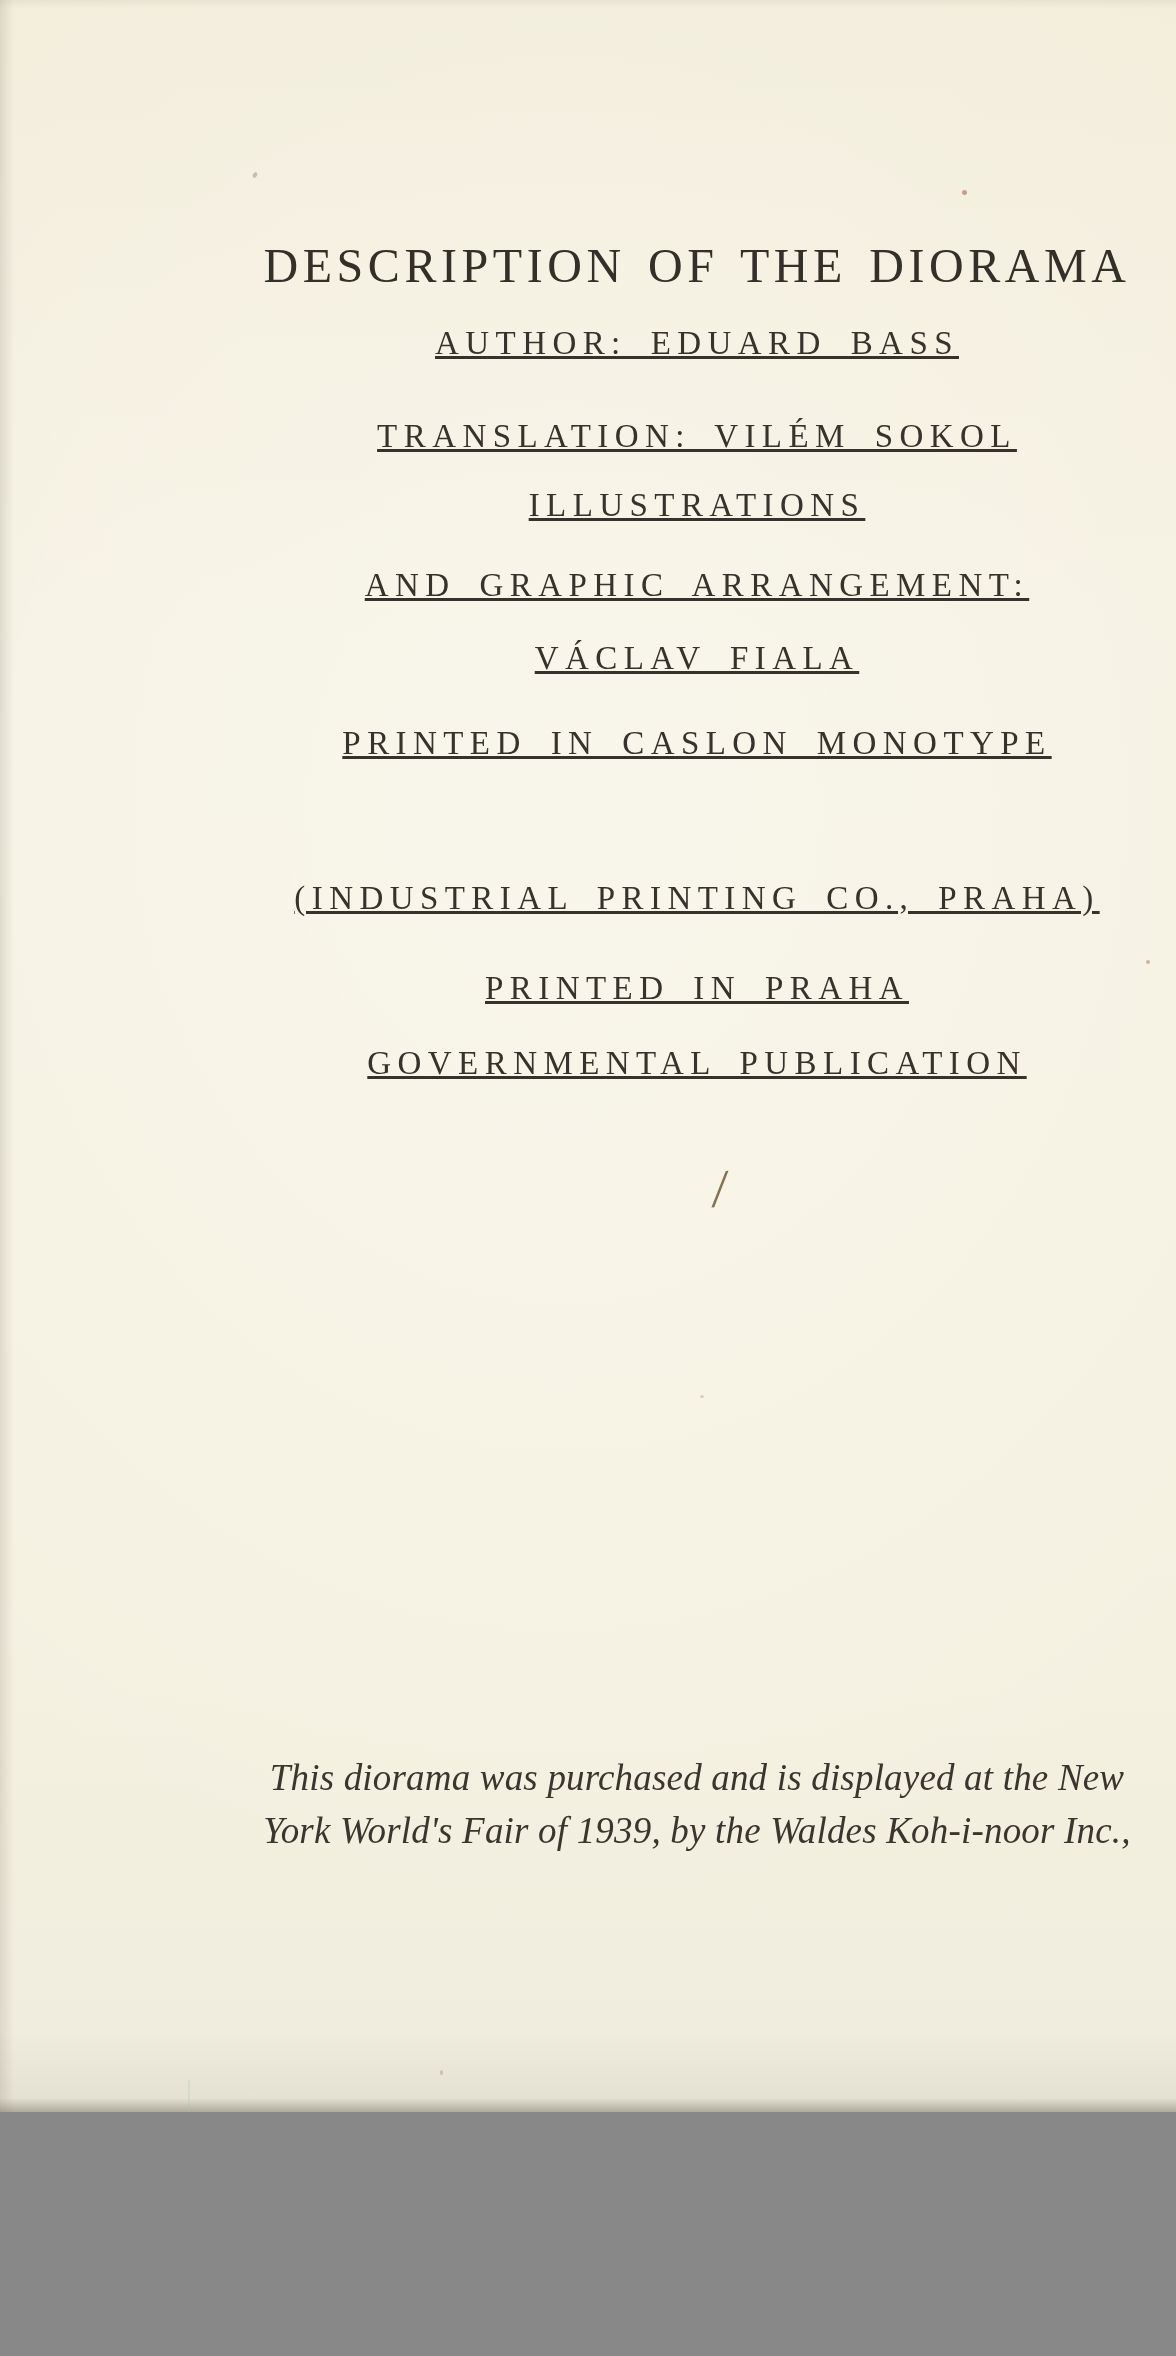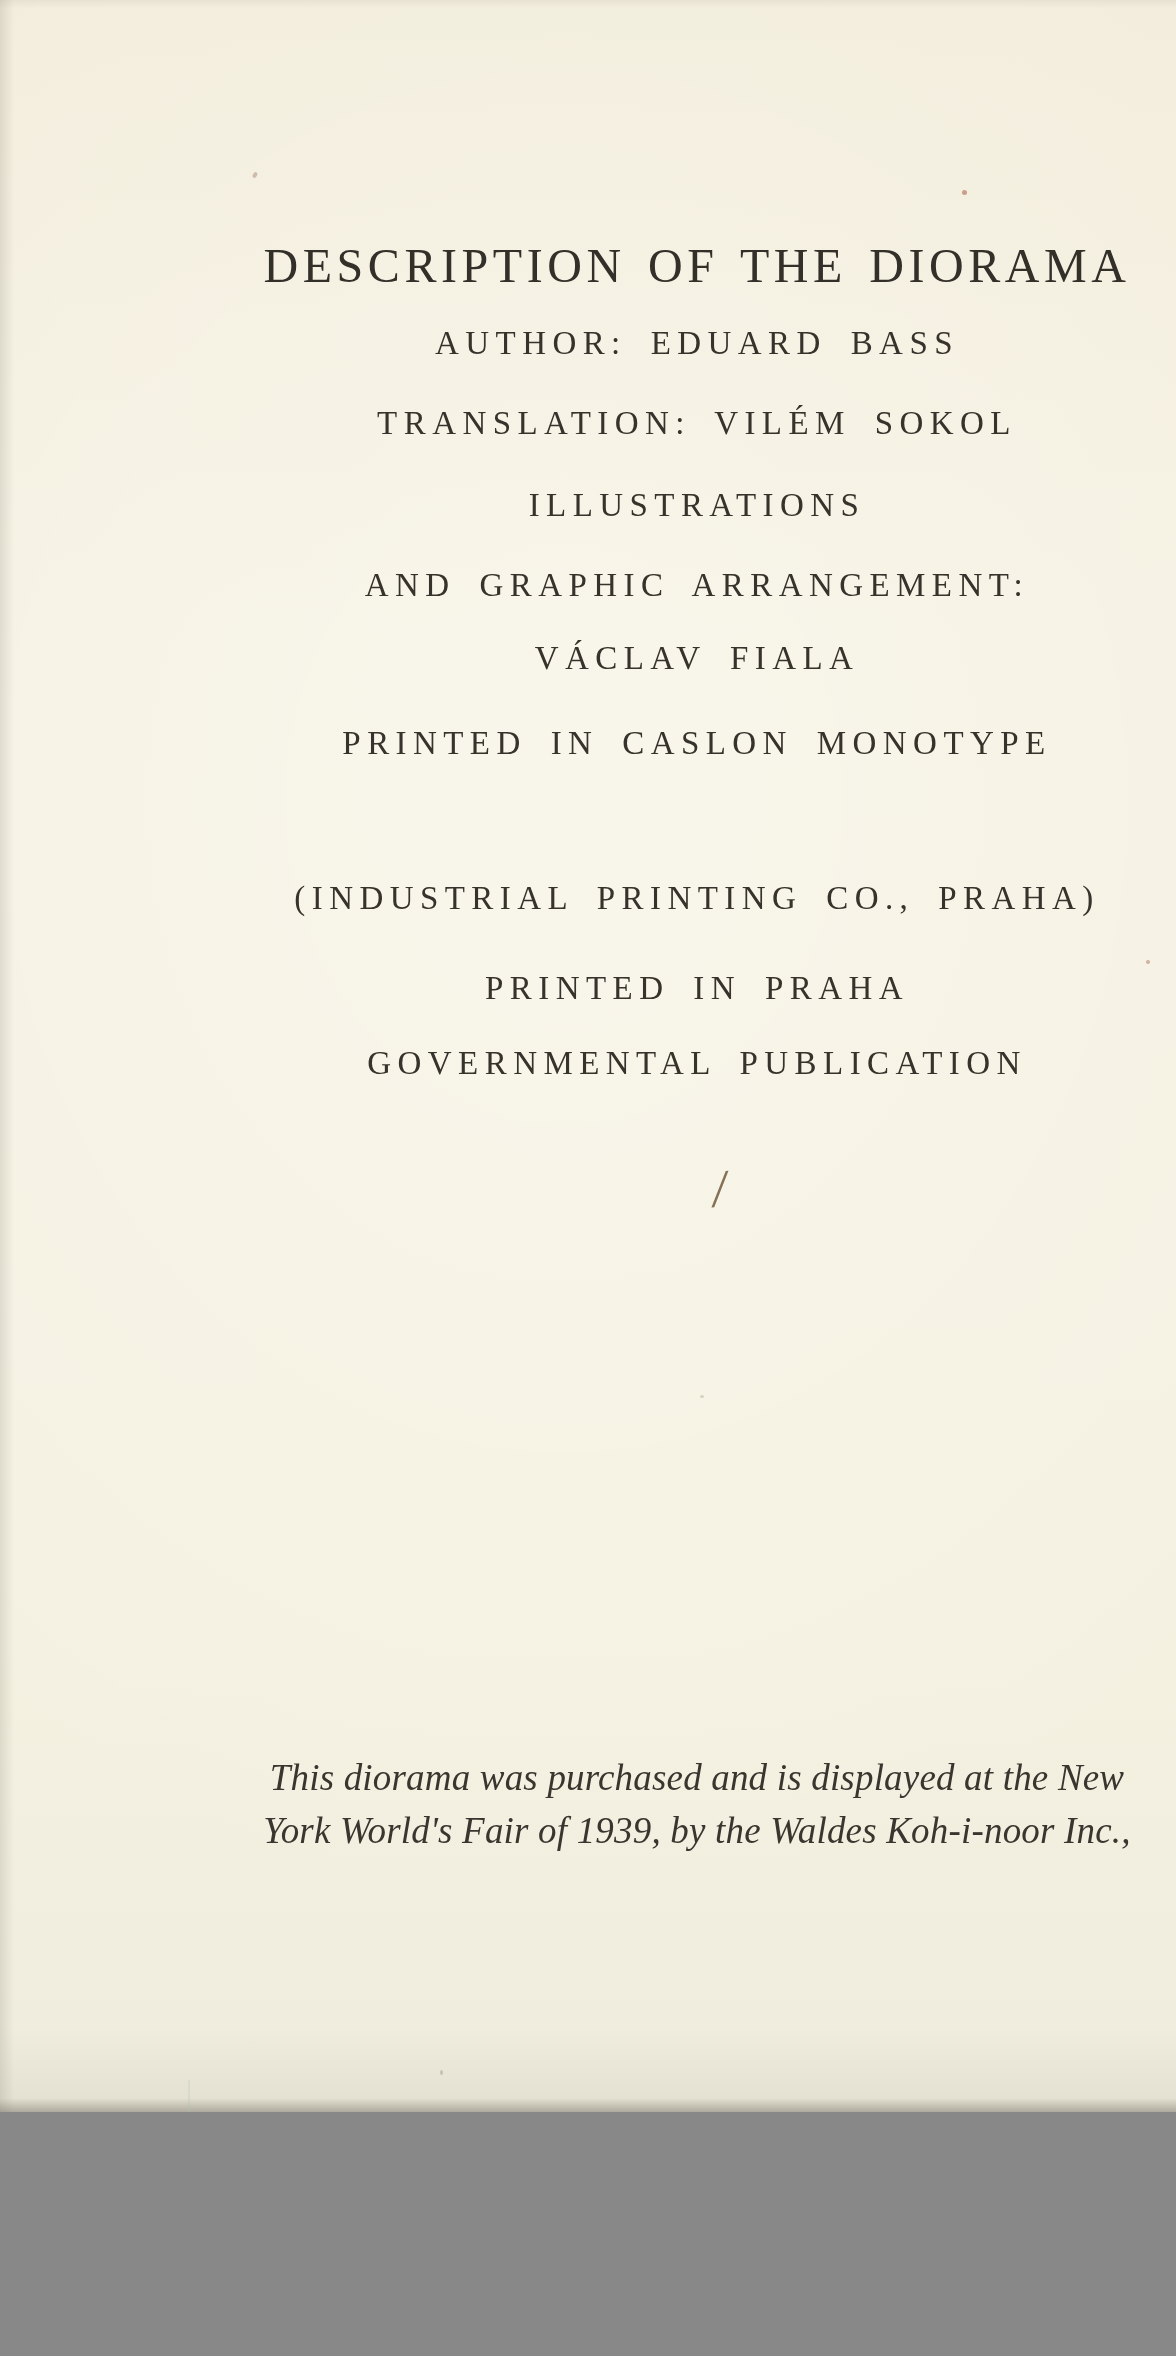"AUTHOR: EDUARD BASS" .credit { text-decoration: none -> underline }
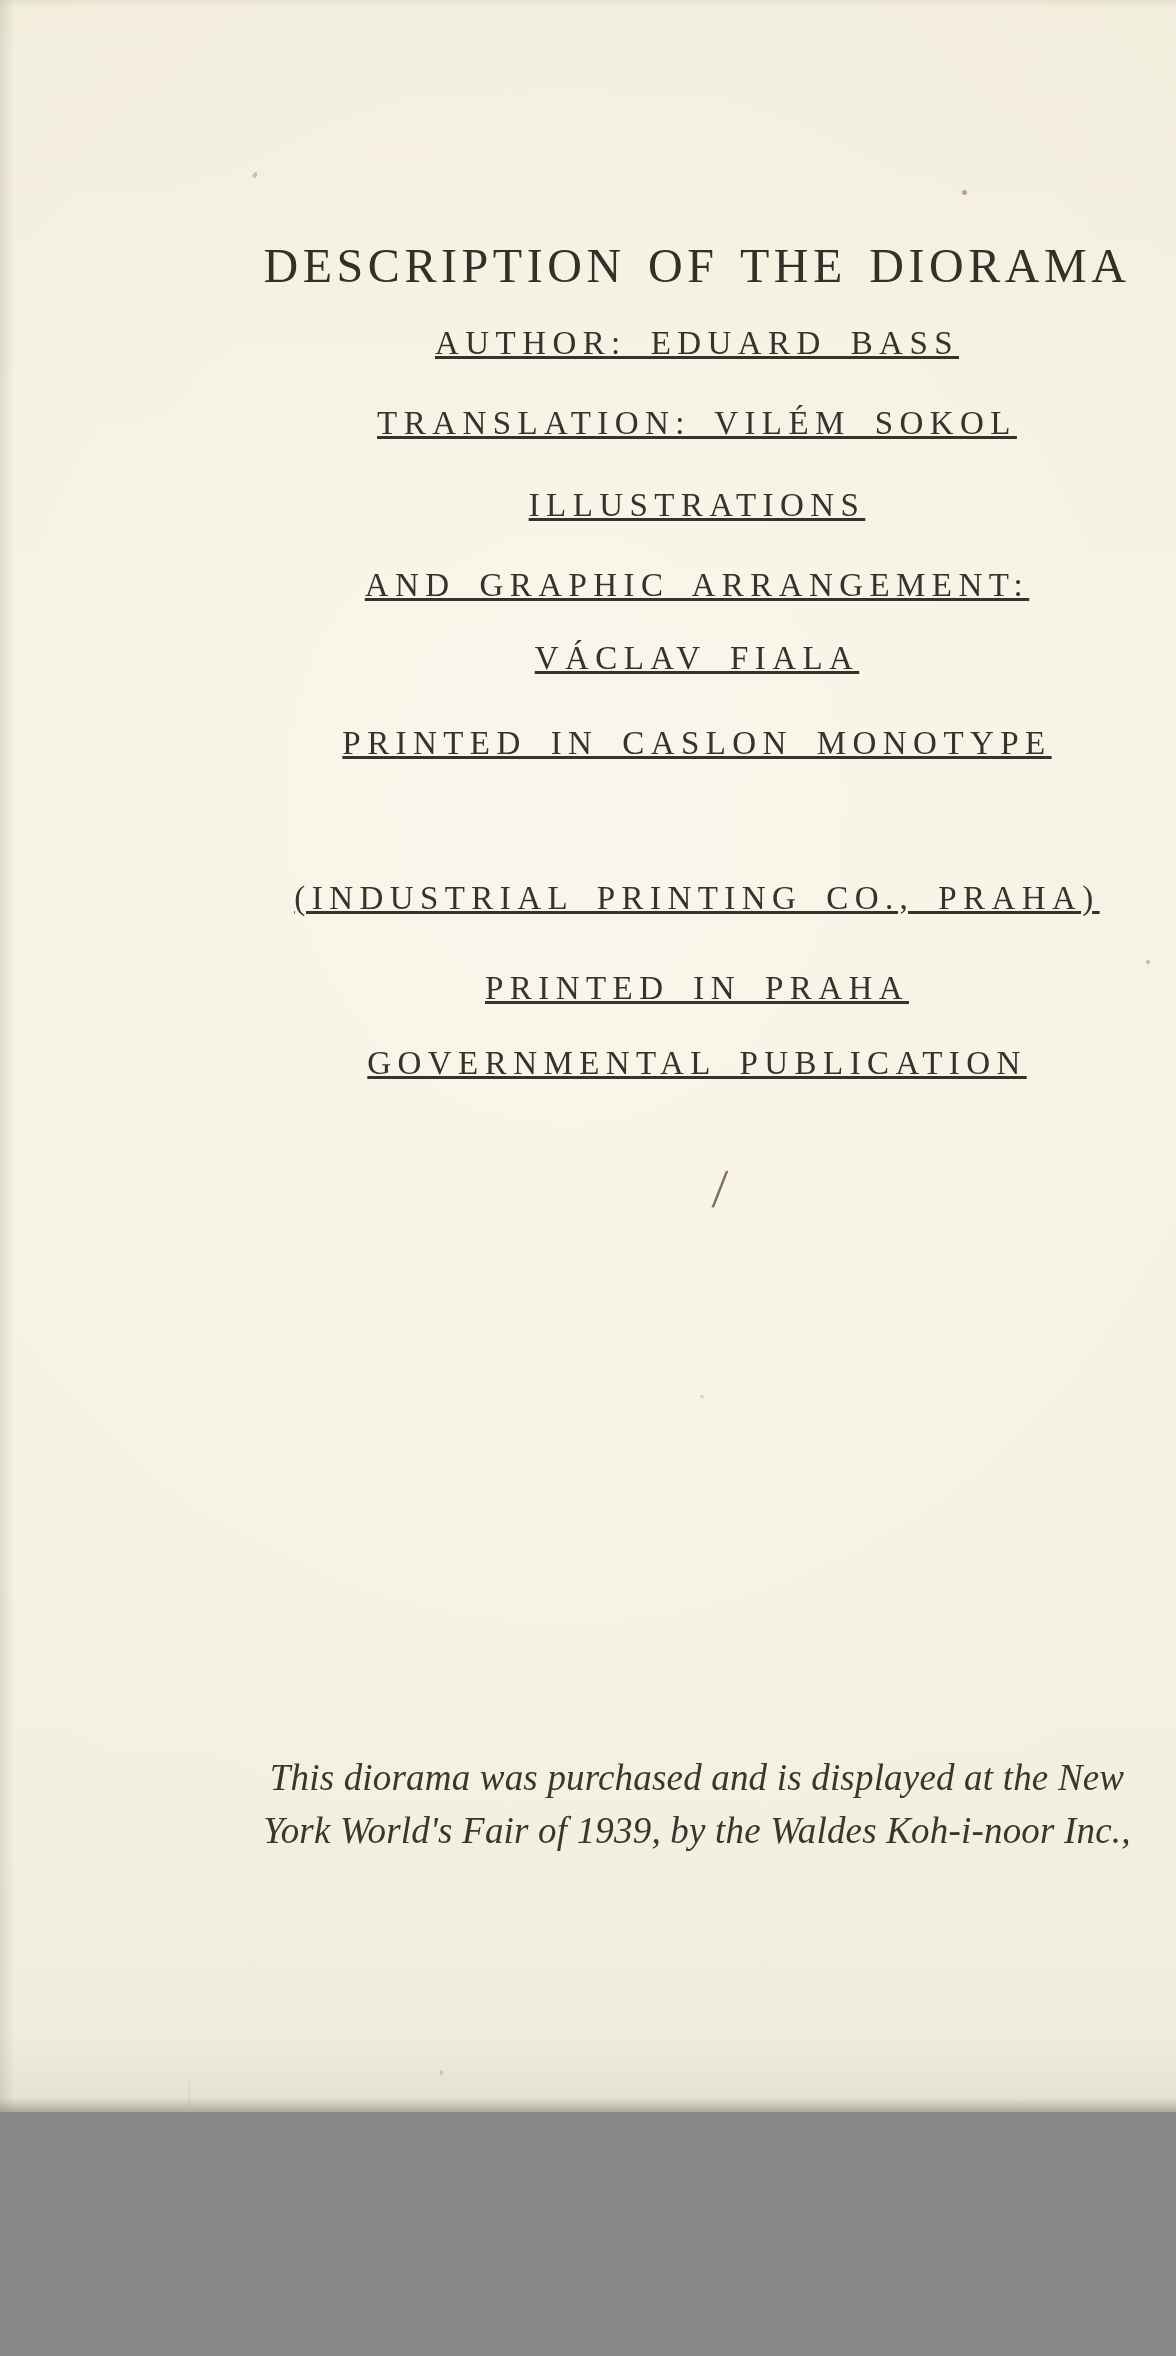"TRANSLATION: VILÉM SOKOL" .c1 { top: 405px -> 418px }
